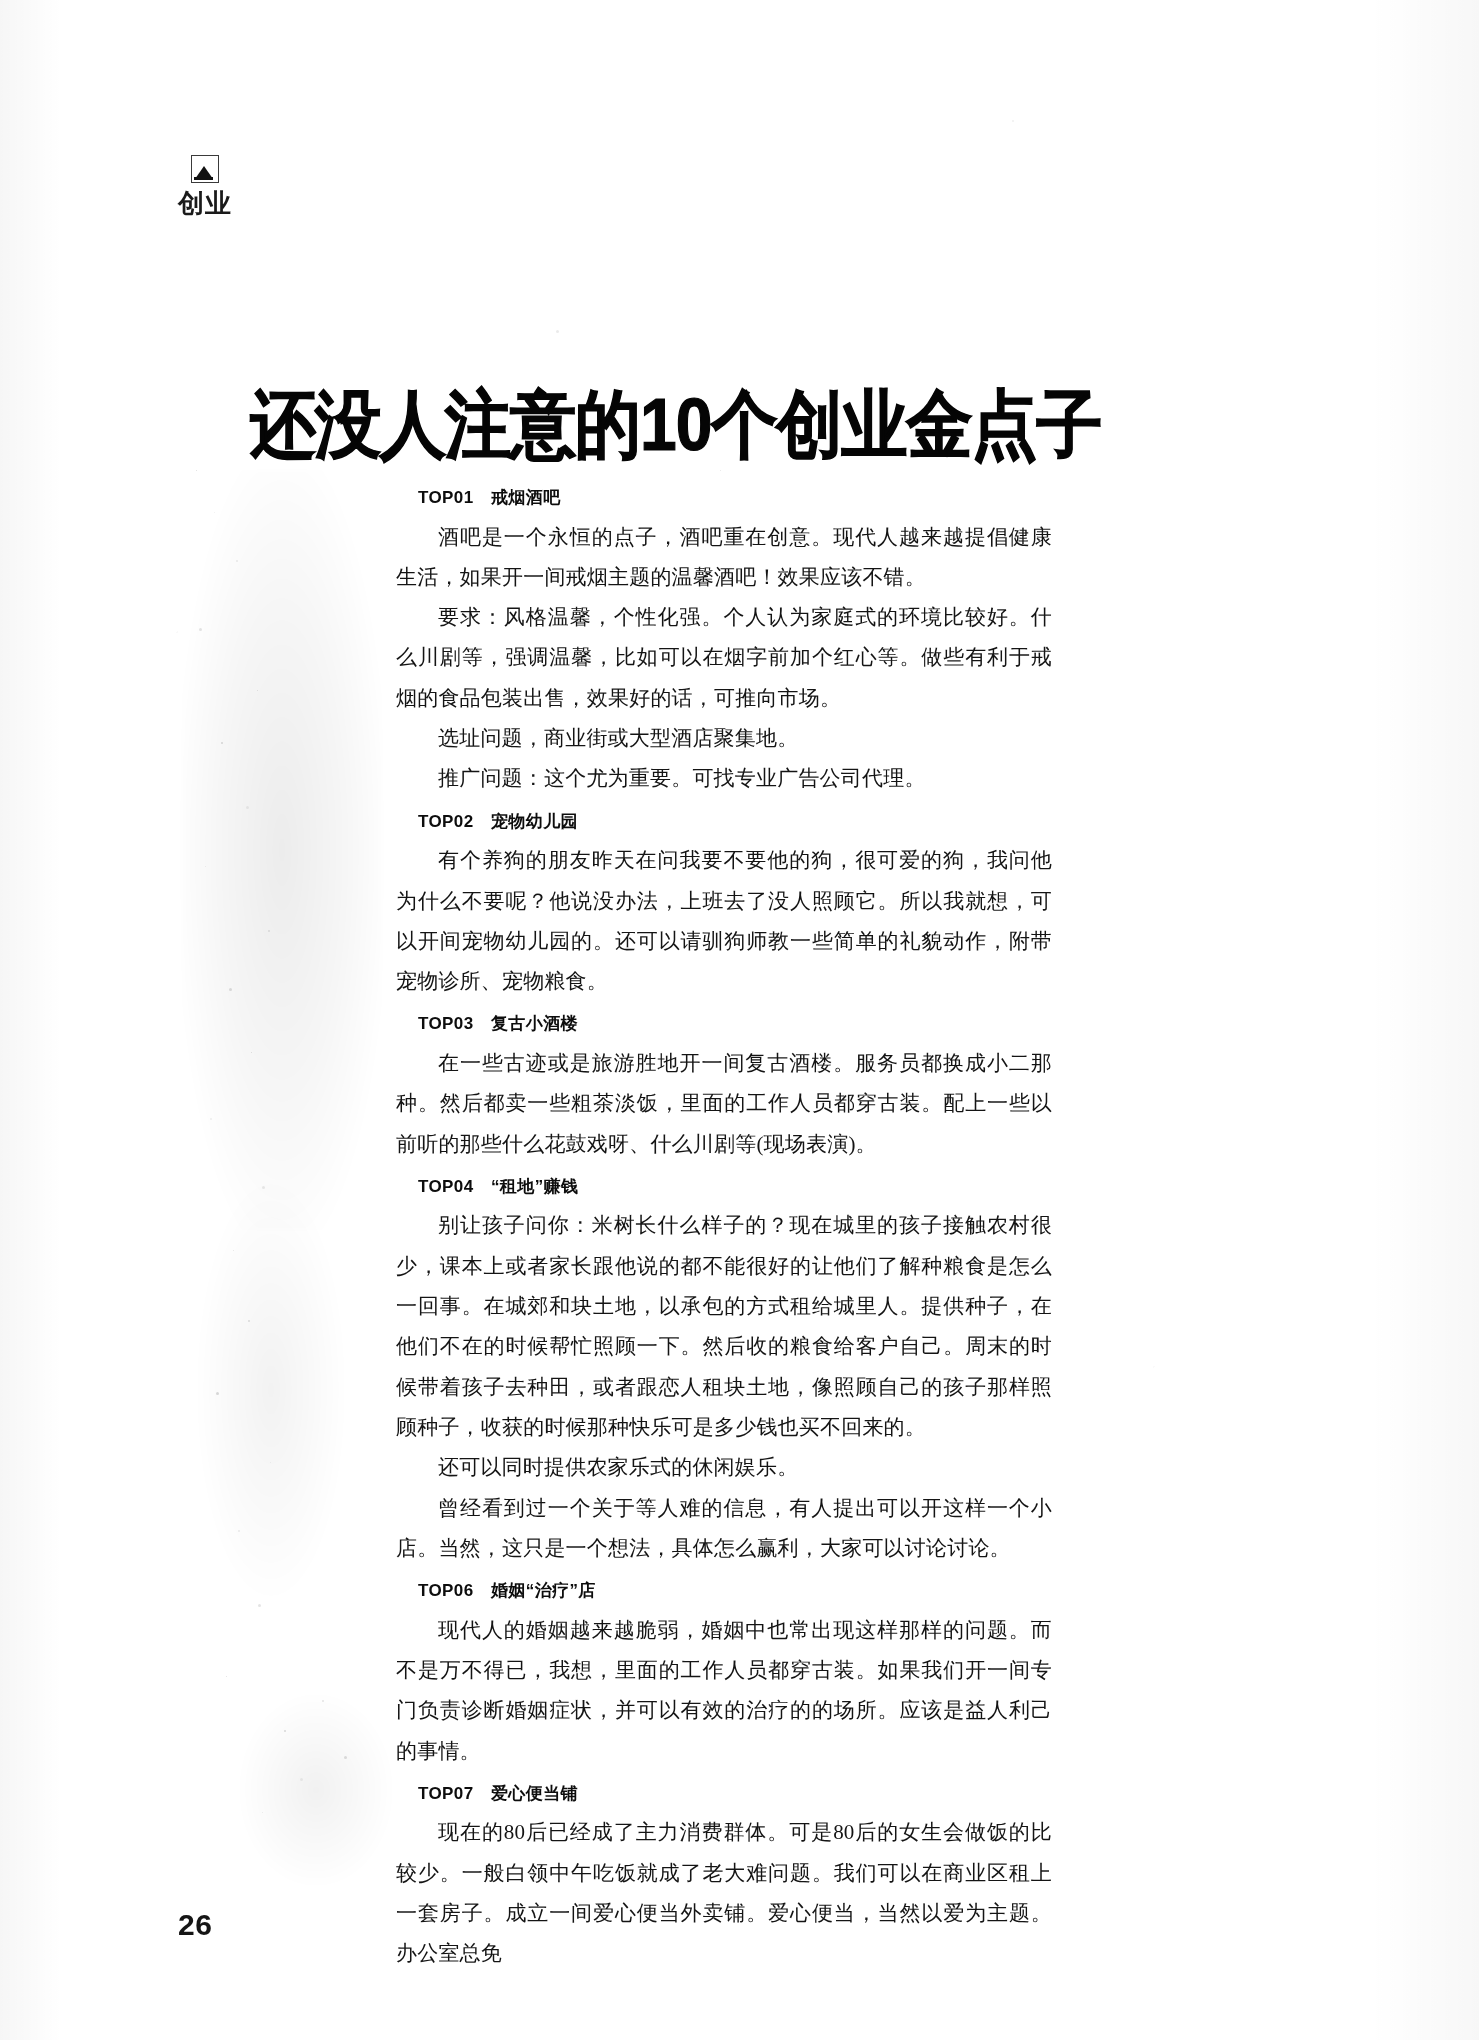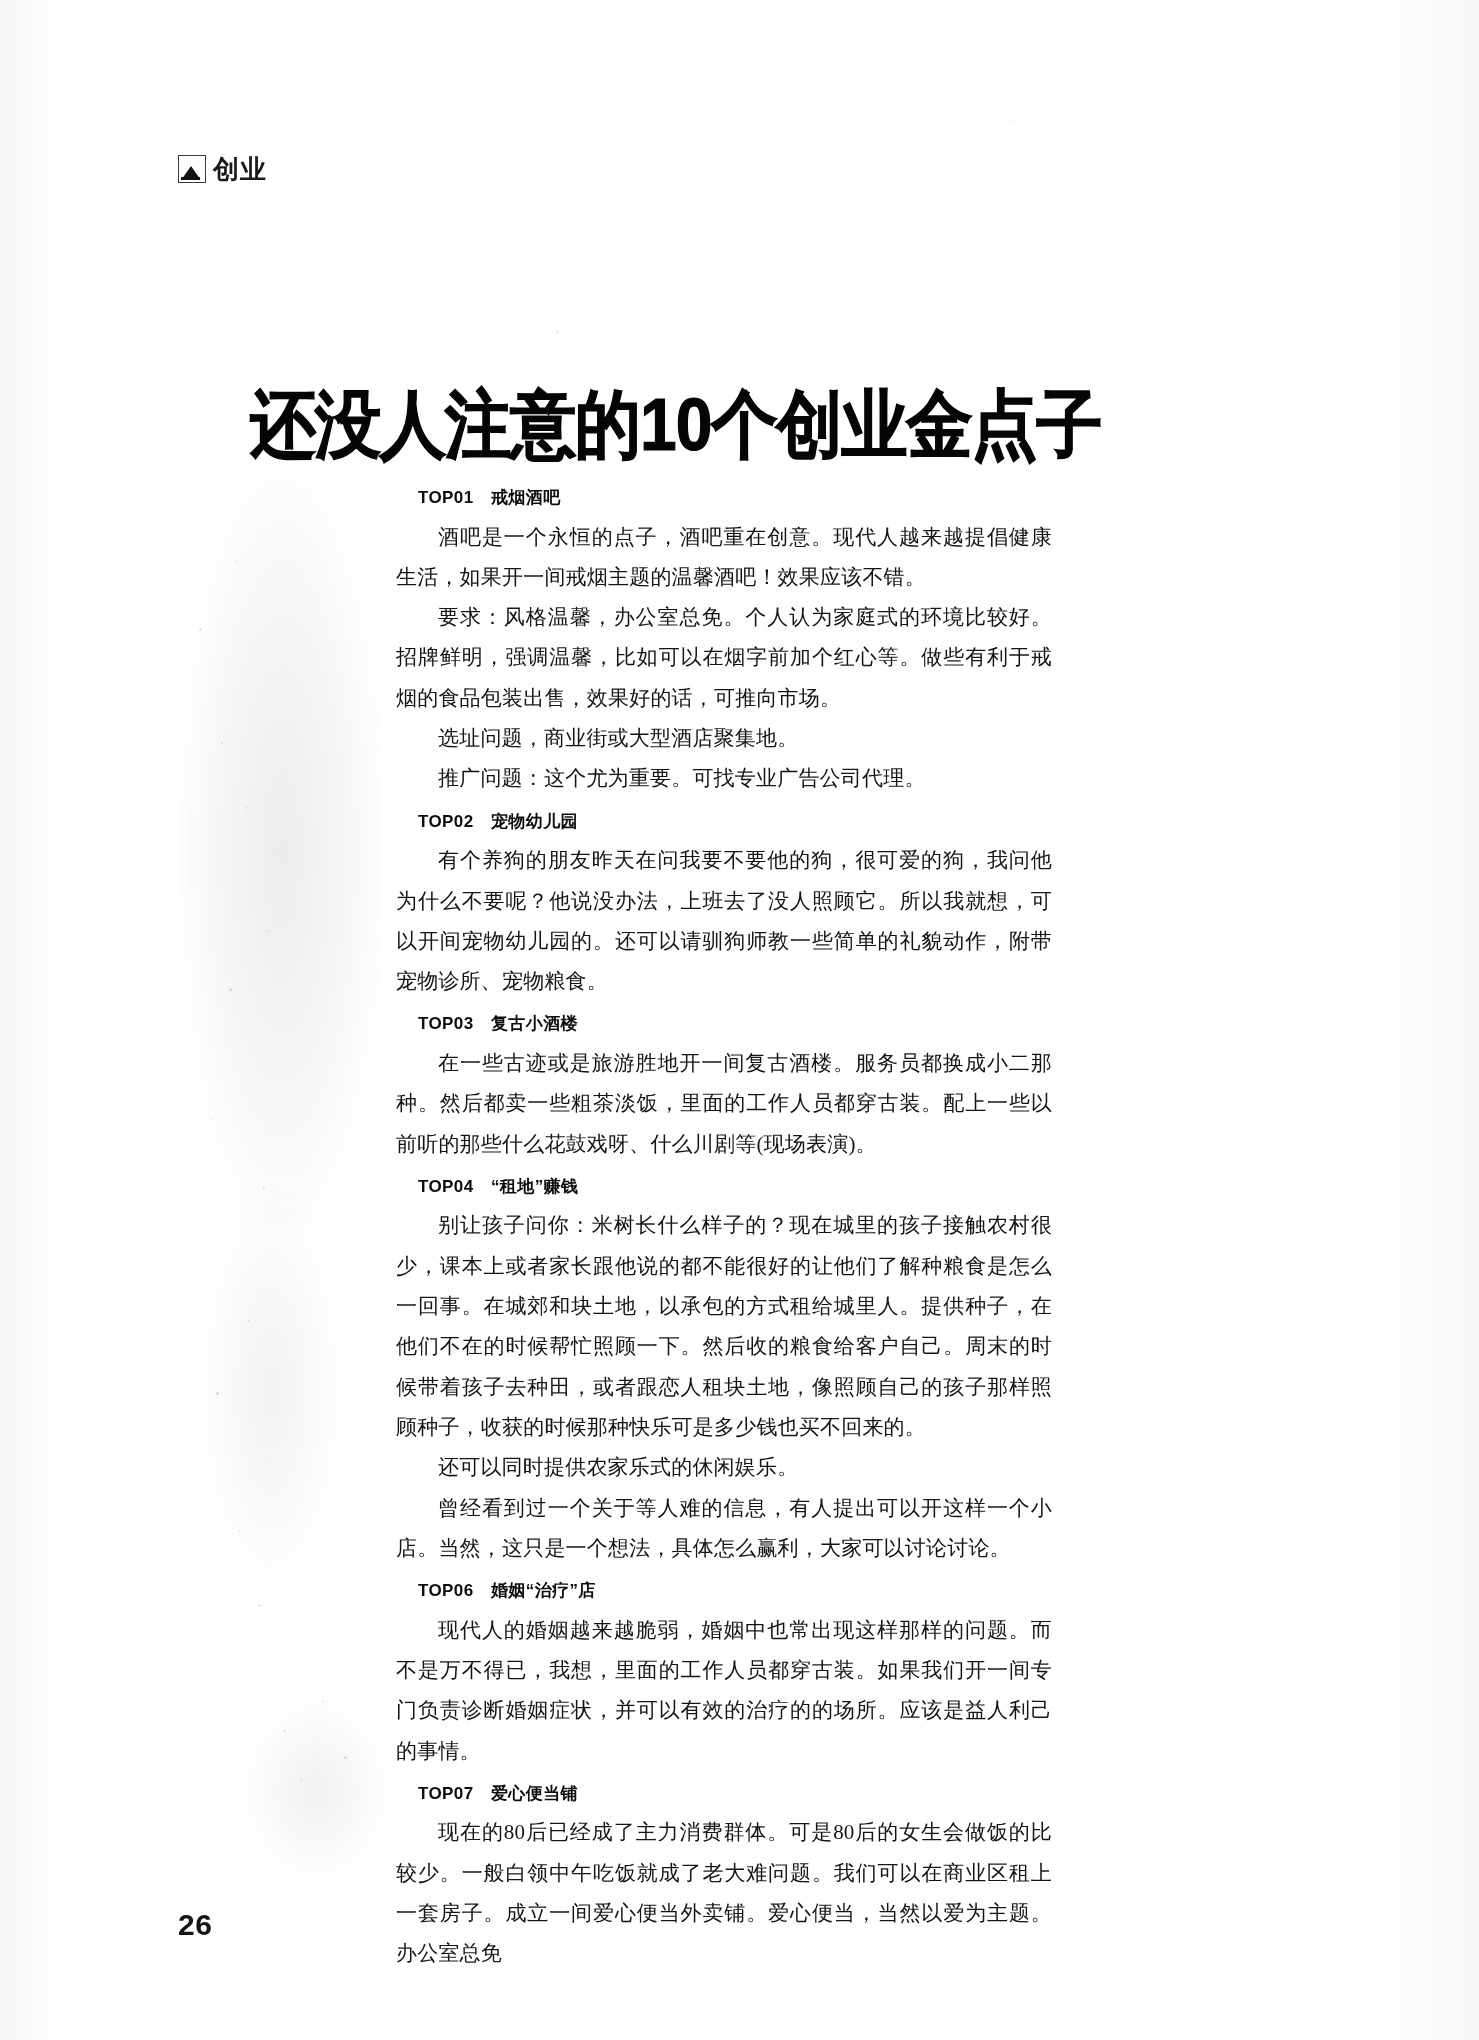"创业" .running-header { flex-direction: none -> column }
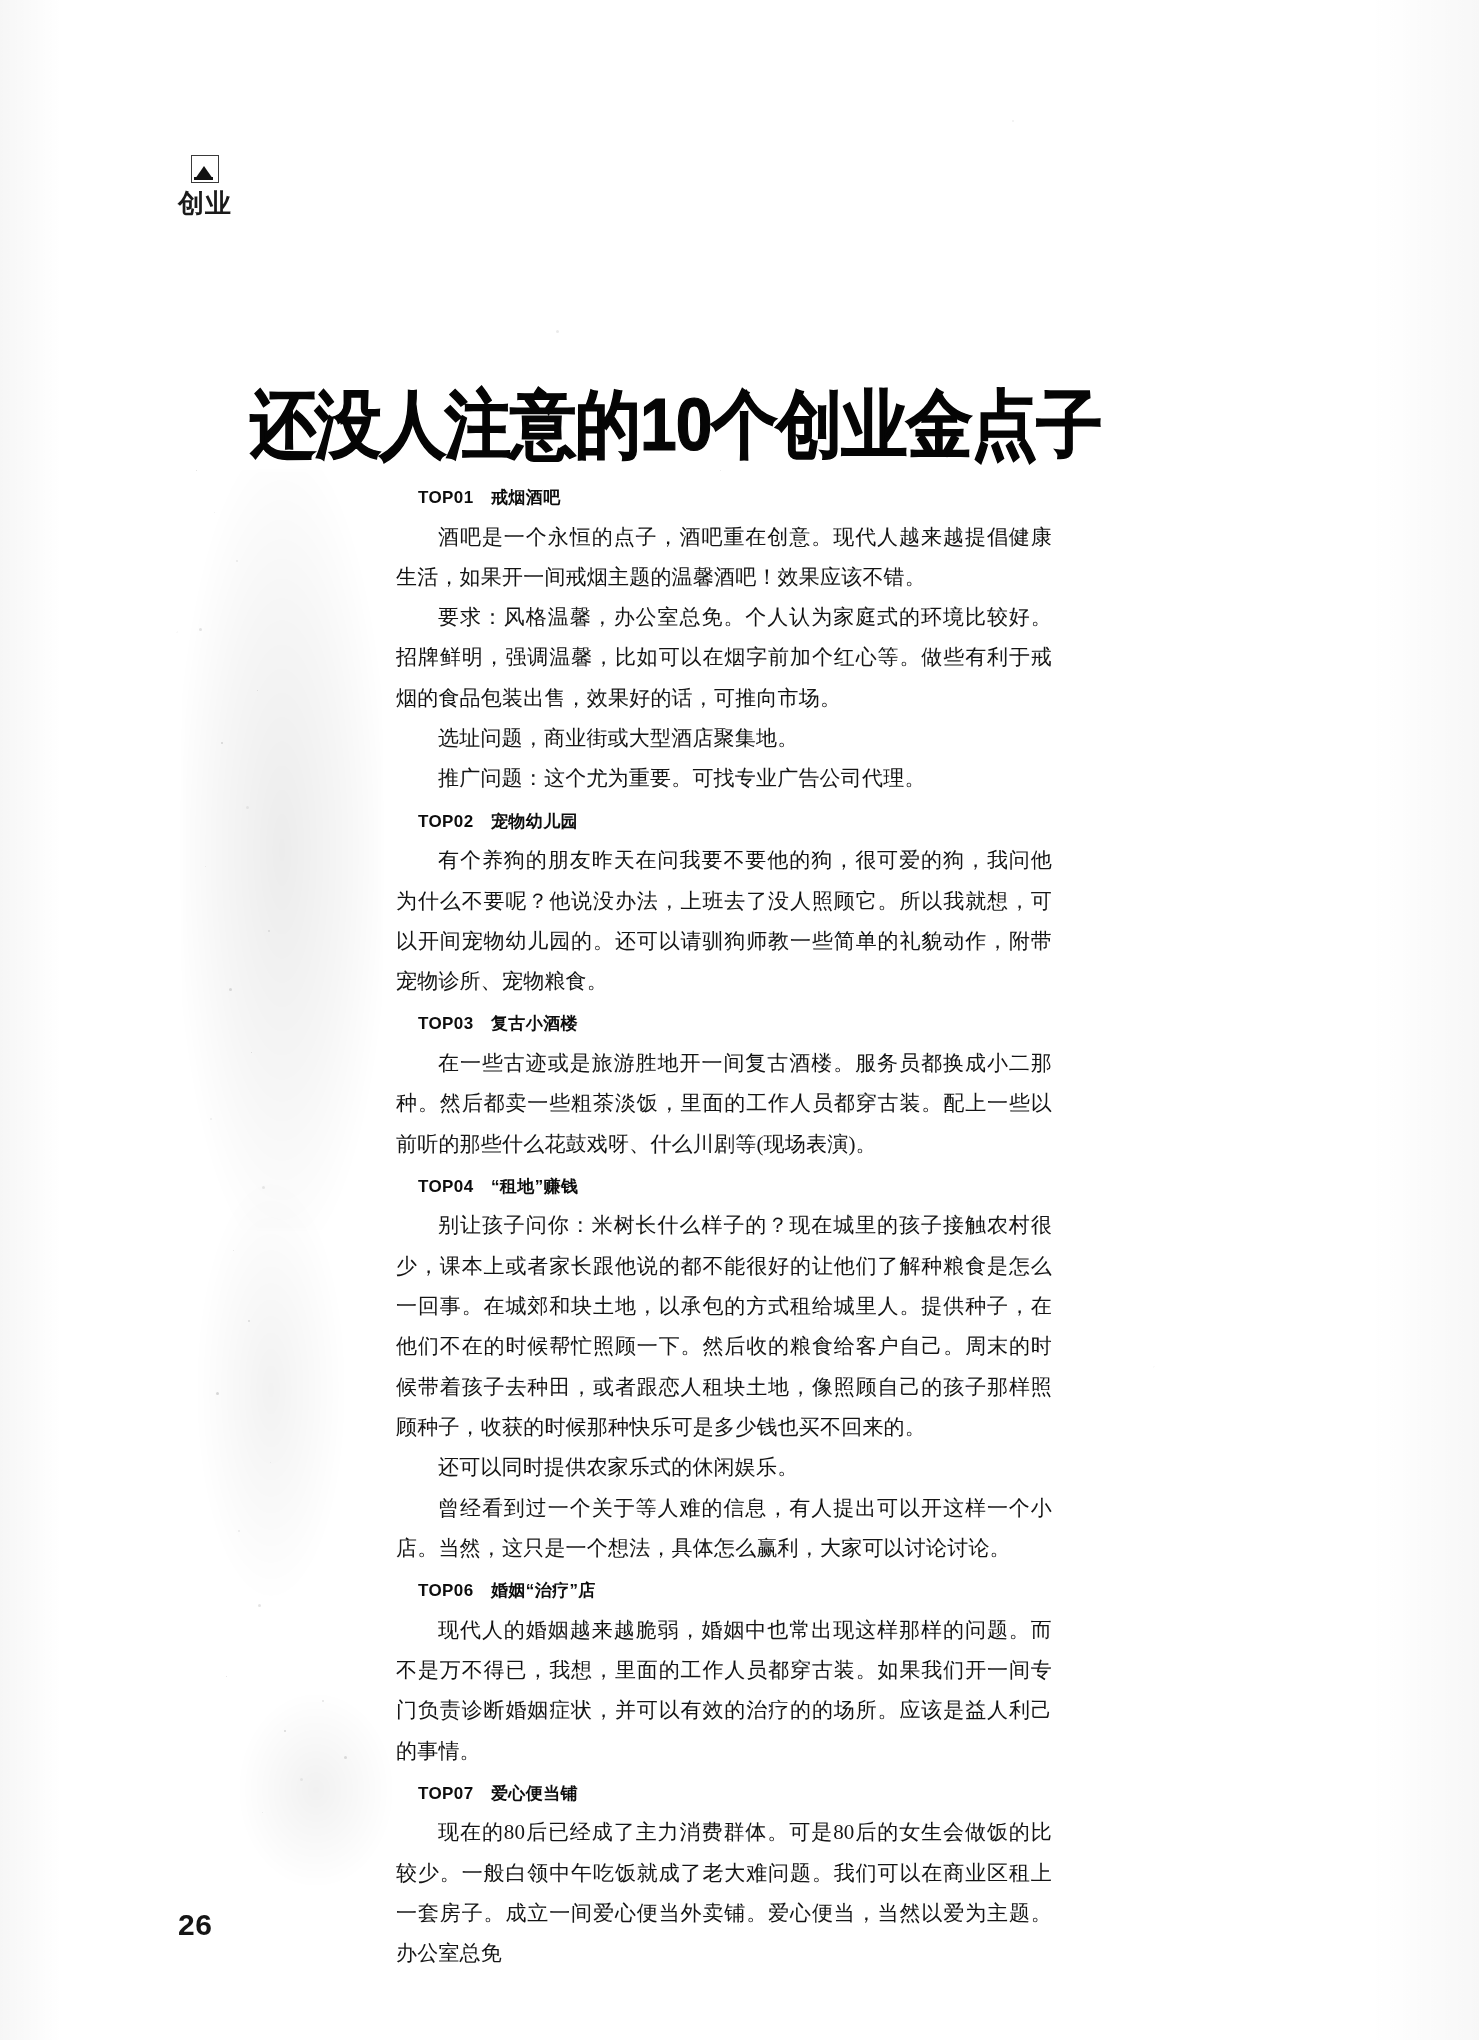"要求：风格温馨，办公室总免。个人认为家庭式的环境比较好。招牌鲜明，强调温馨，比如" p.para { text: 办公室总免。个人认为家庭式的环境比较好。招牌鲜明 -> 个性化强。个人认为家庭式的环境比较好。什么川剧等 }
